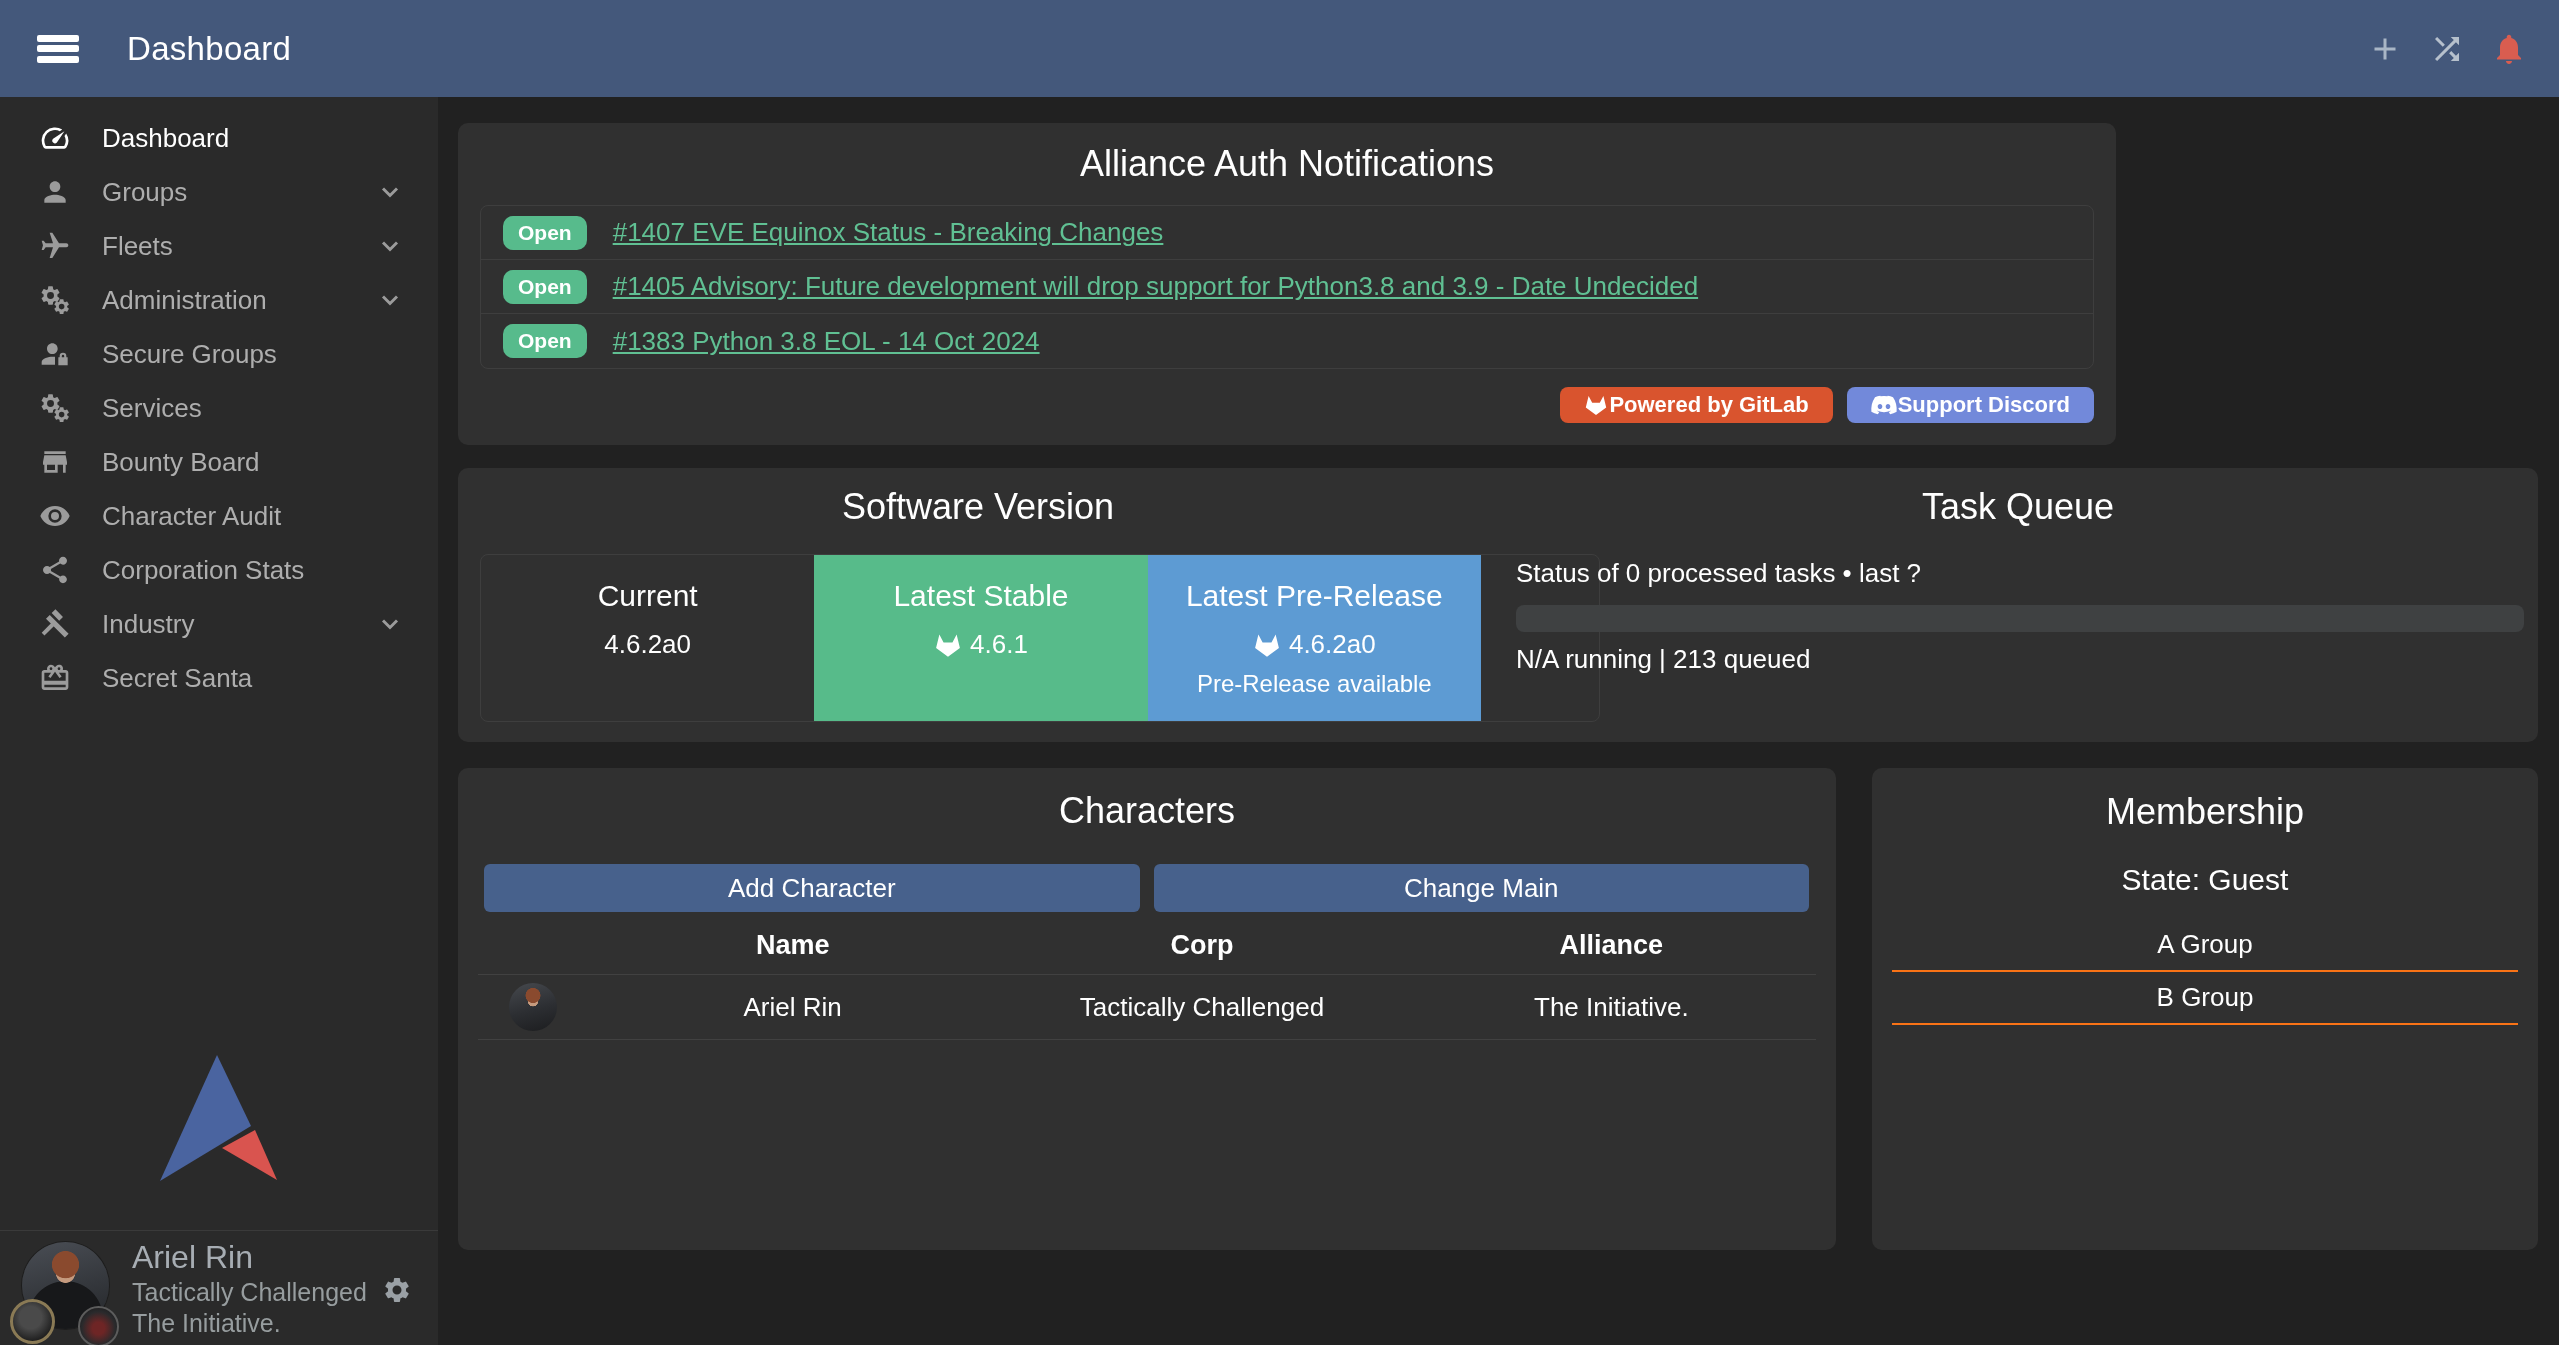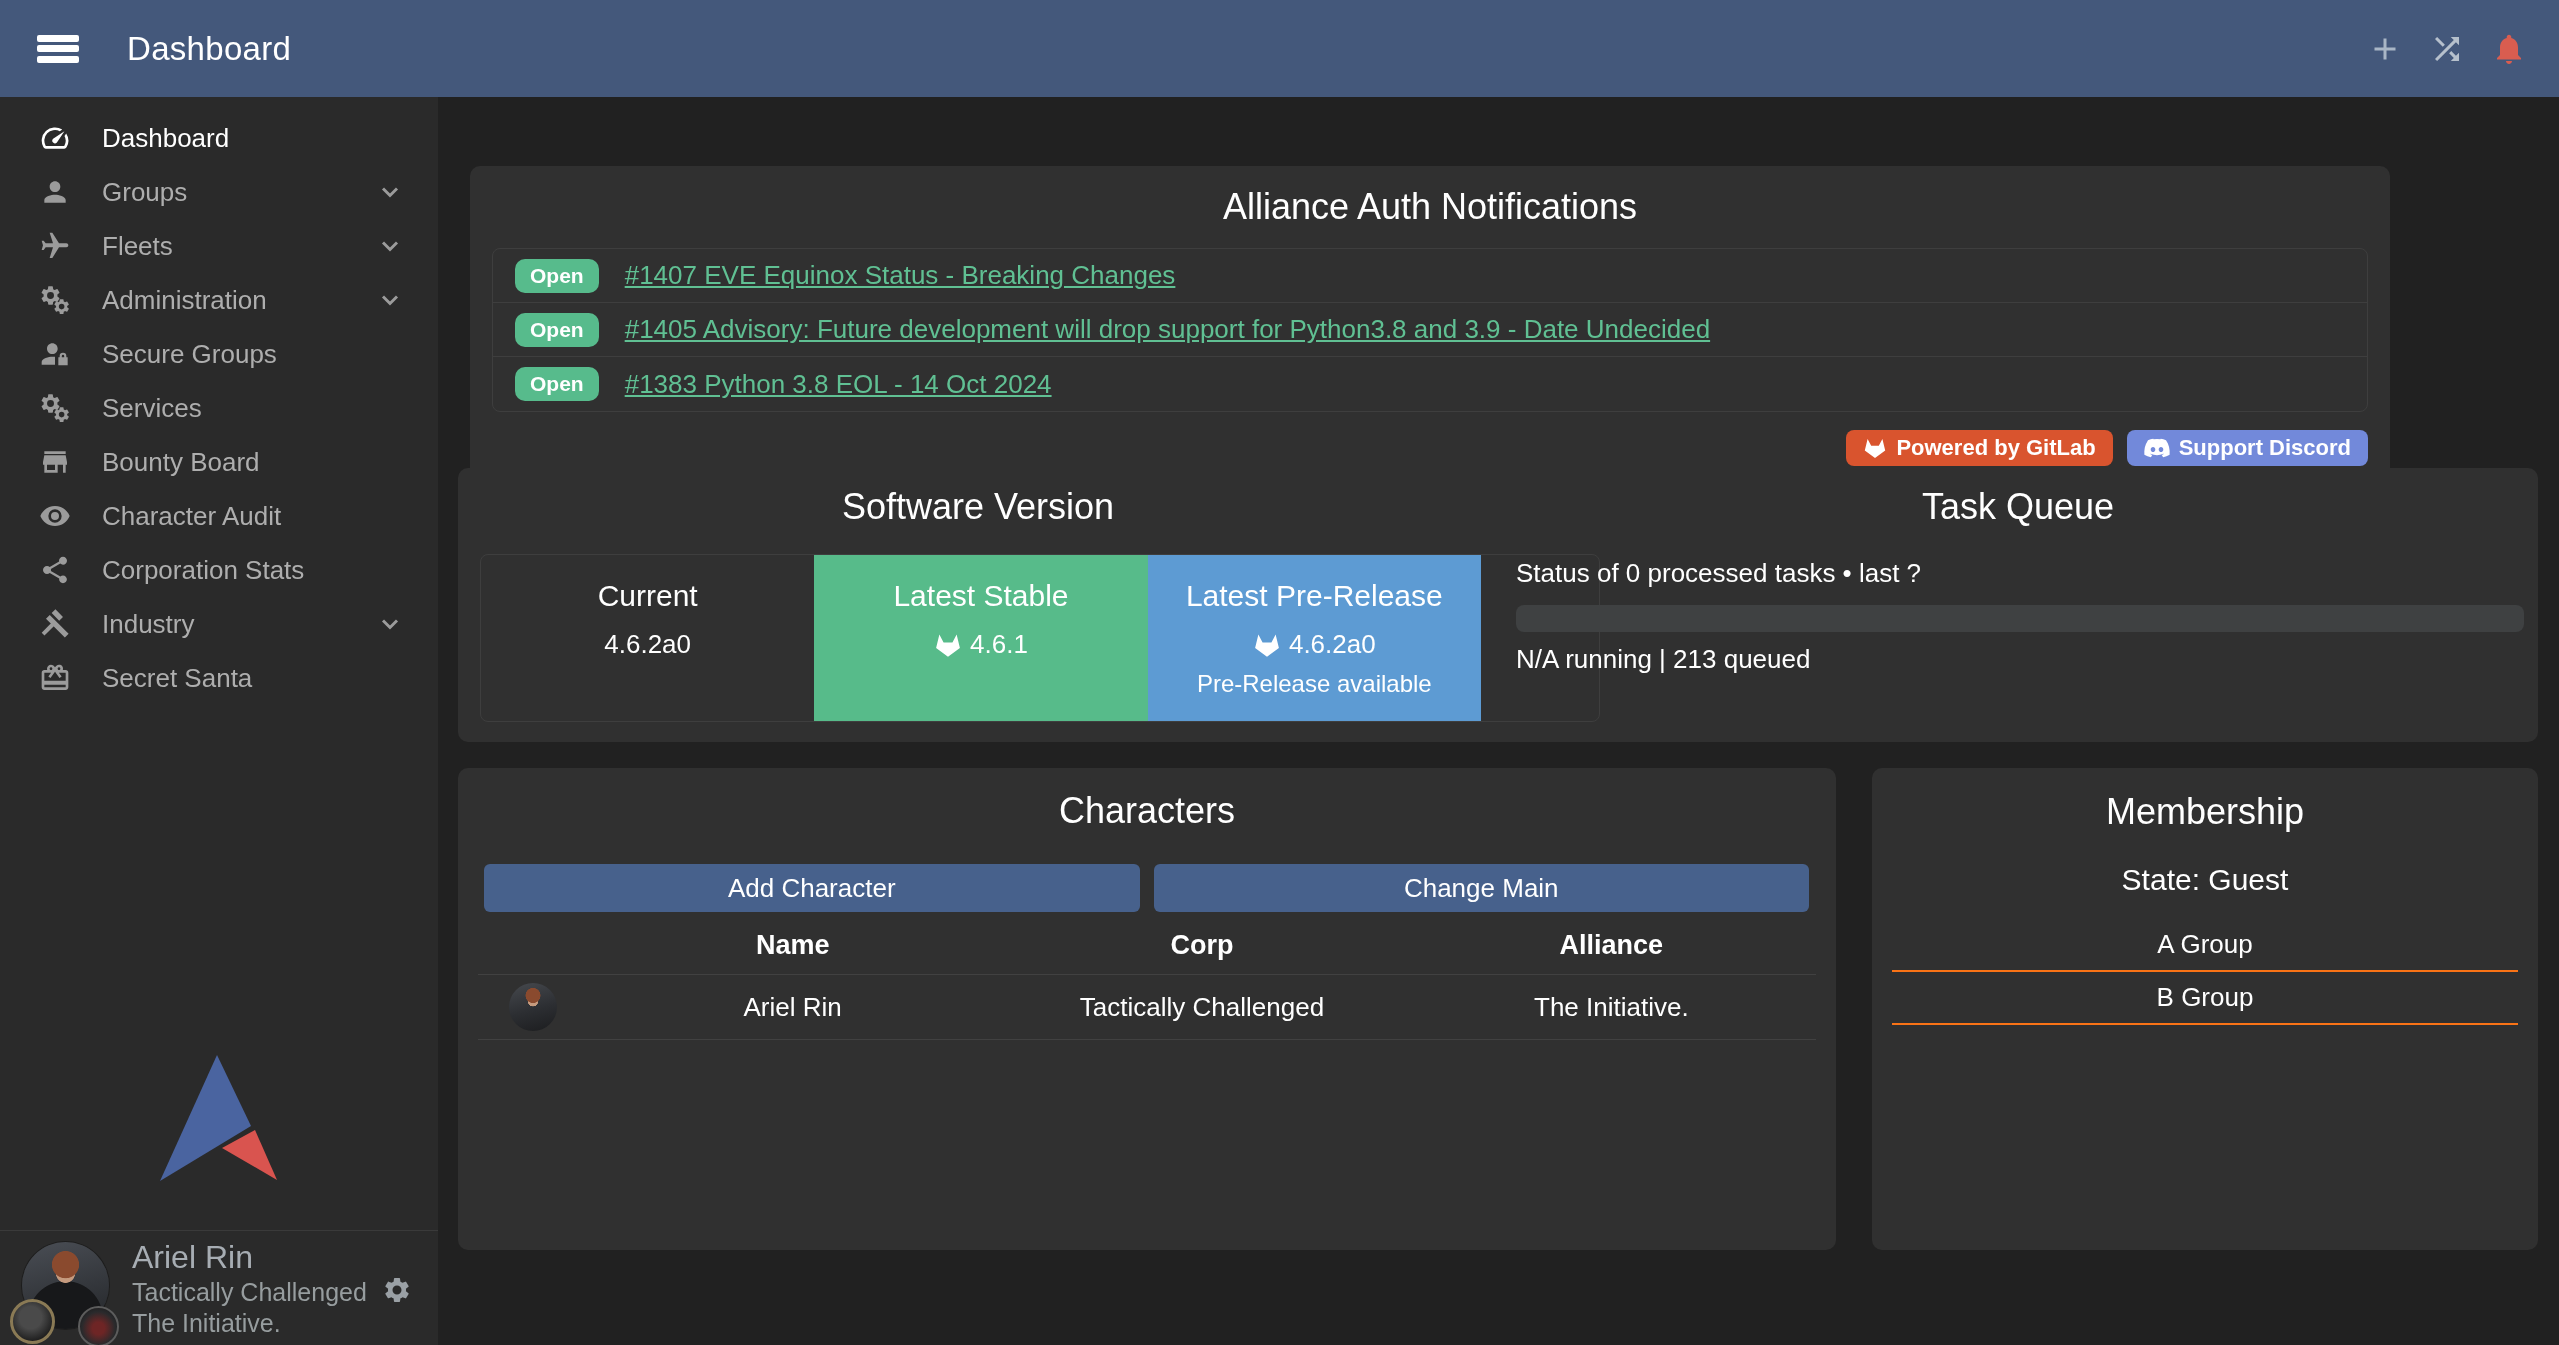"Alliance Auth Notifications" .panel-notifications { left: 32px -> 20px; margin-top: 43px -> none; width: 1920px -> 1658px }
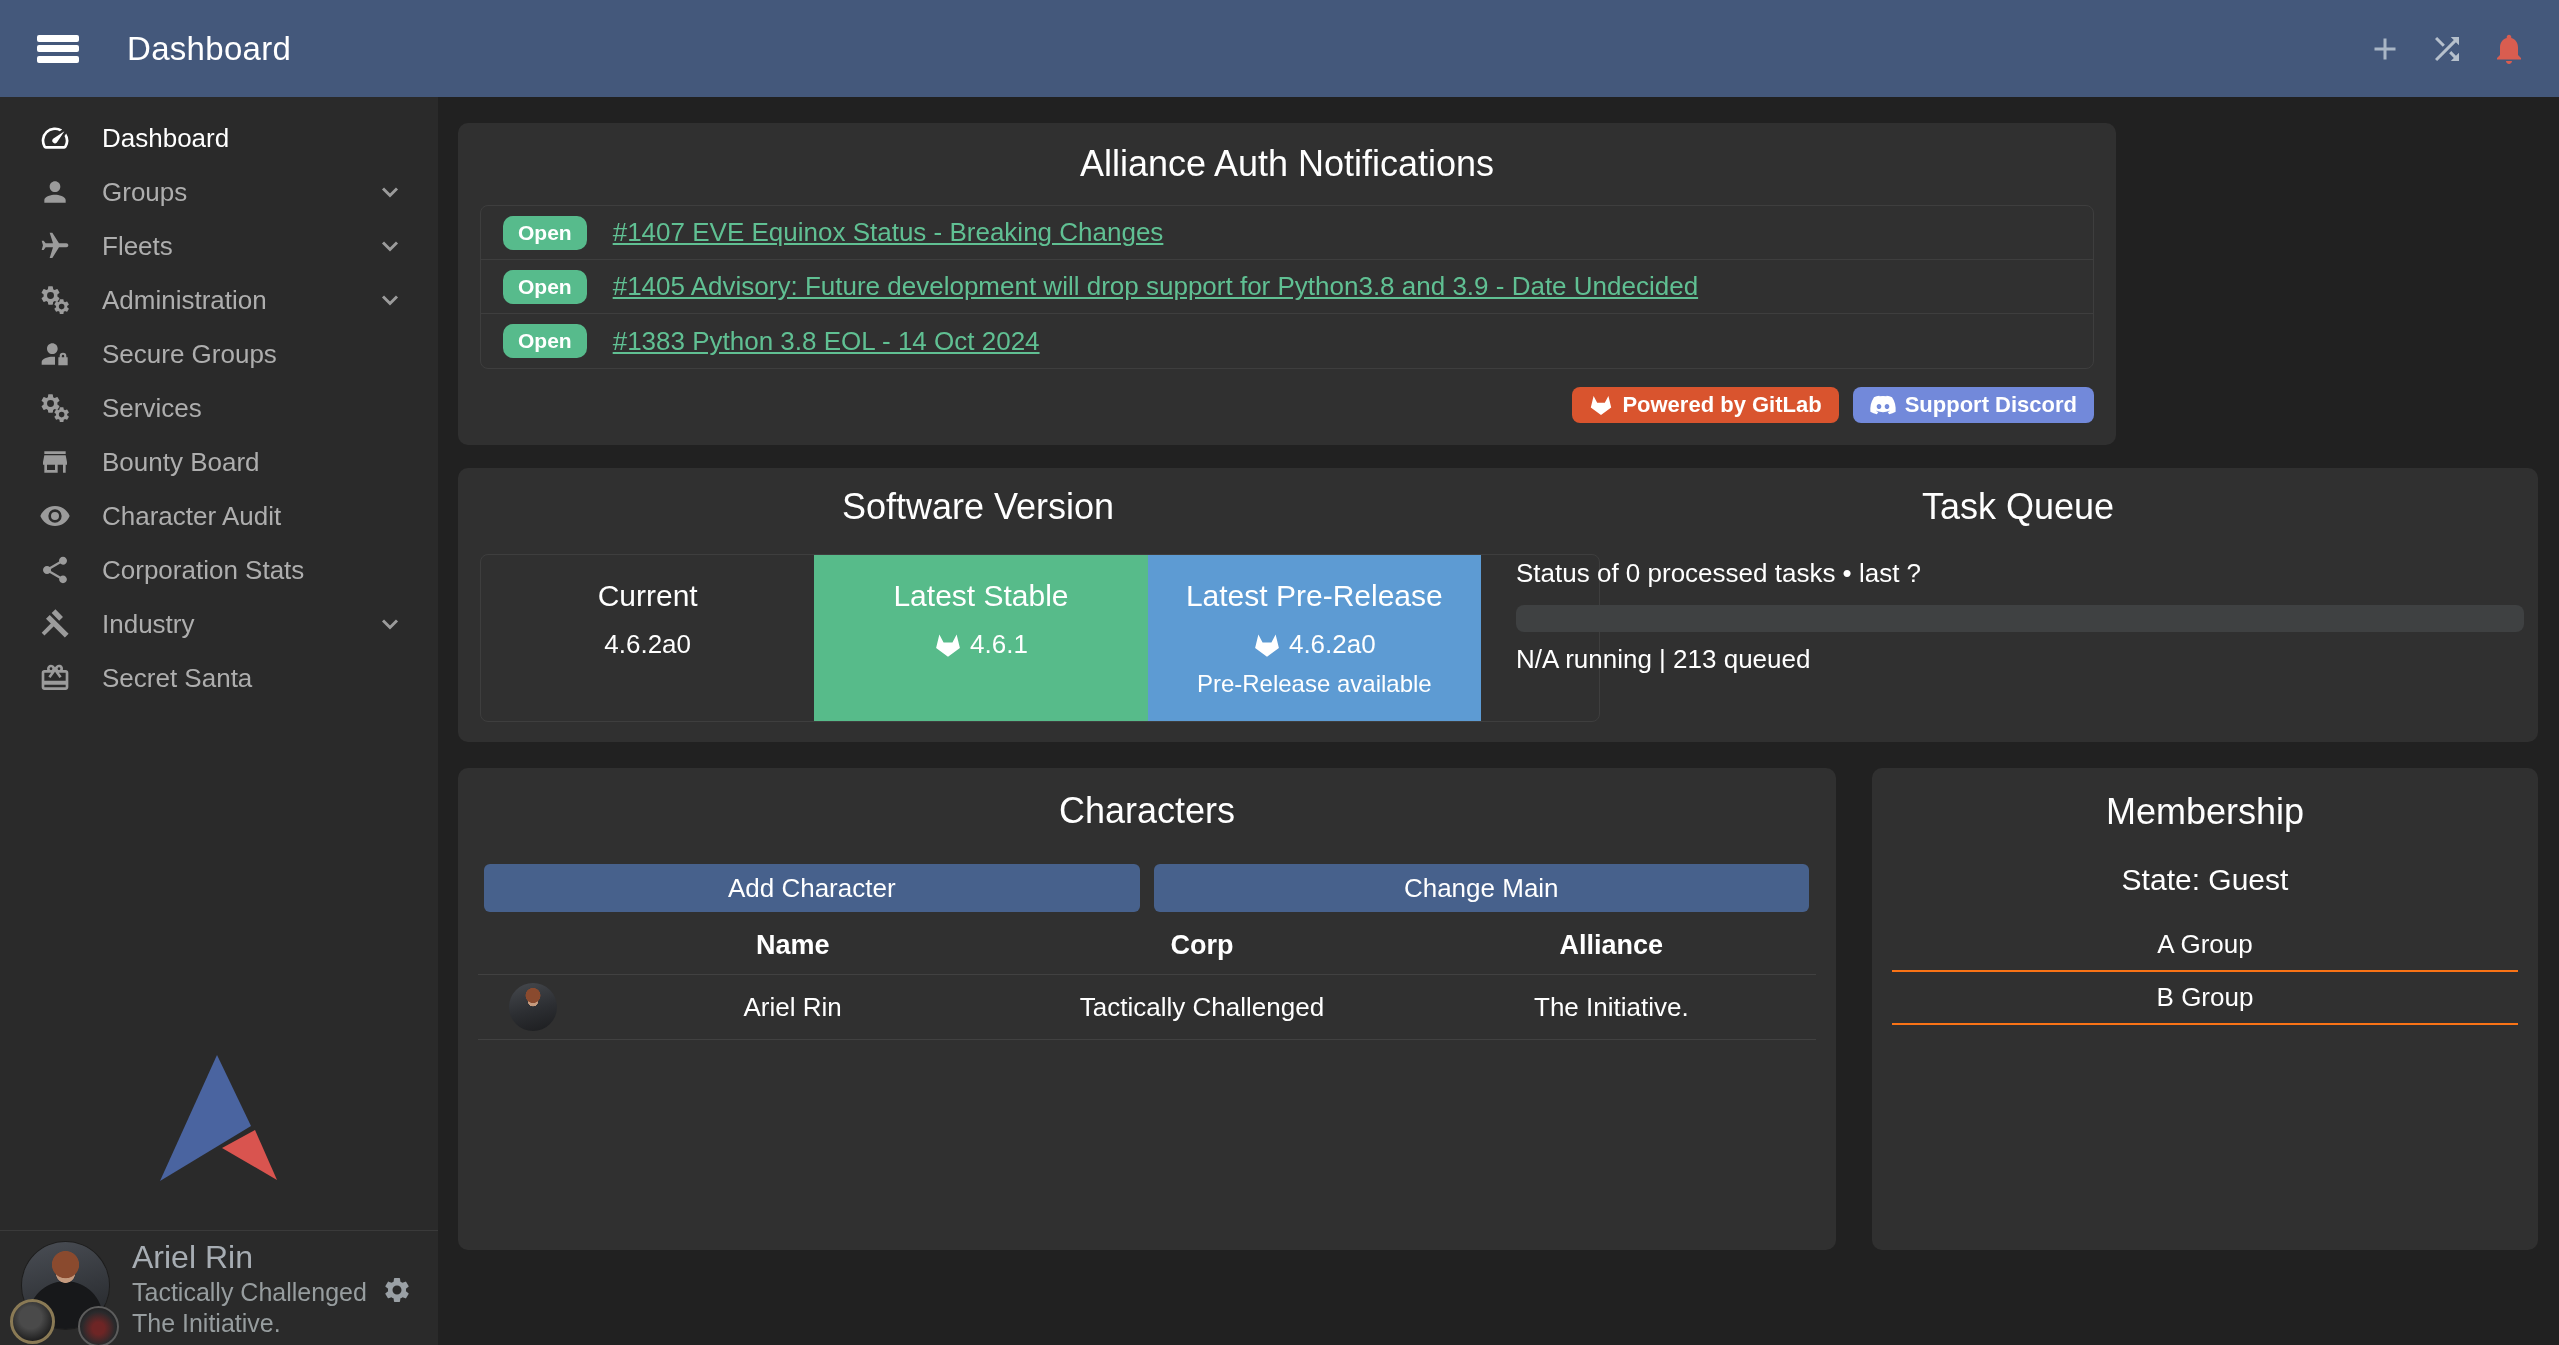"Powered by GitLab" .pill-badge { gap: 9px -> 1px; padding: 0 17px -> 0 24px }
